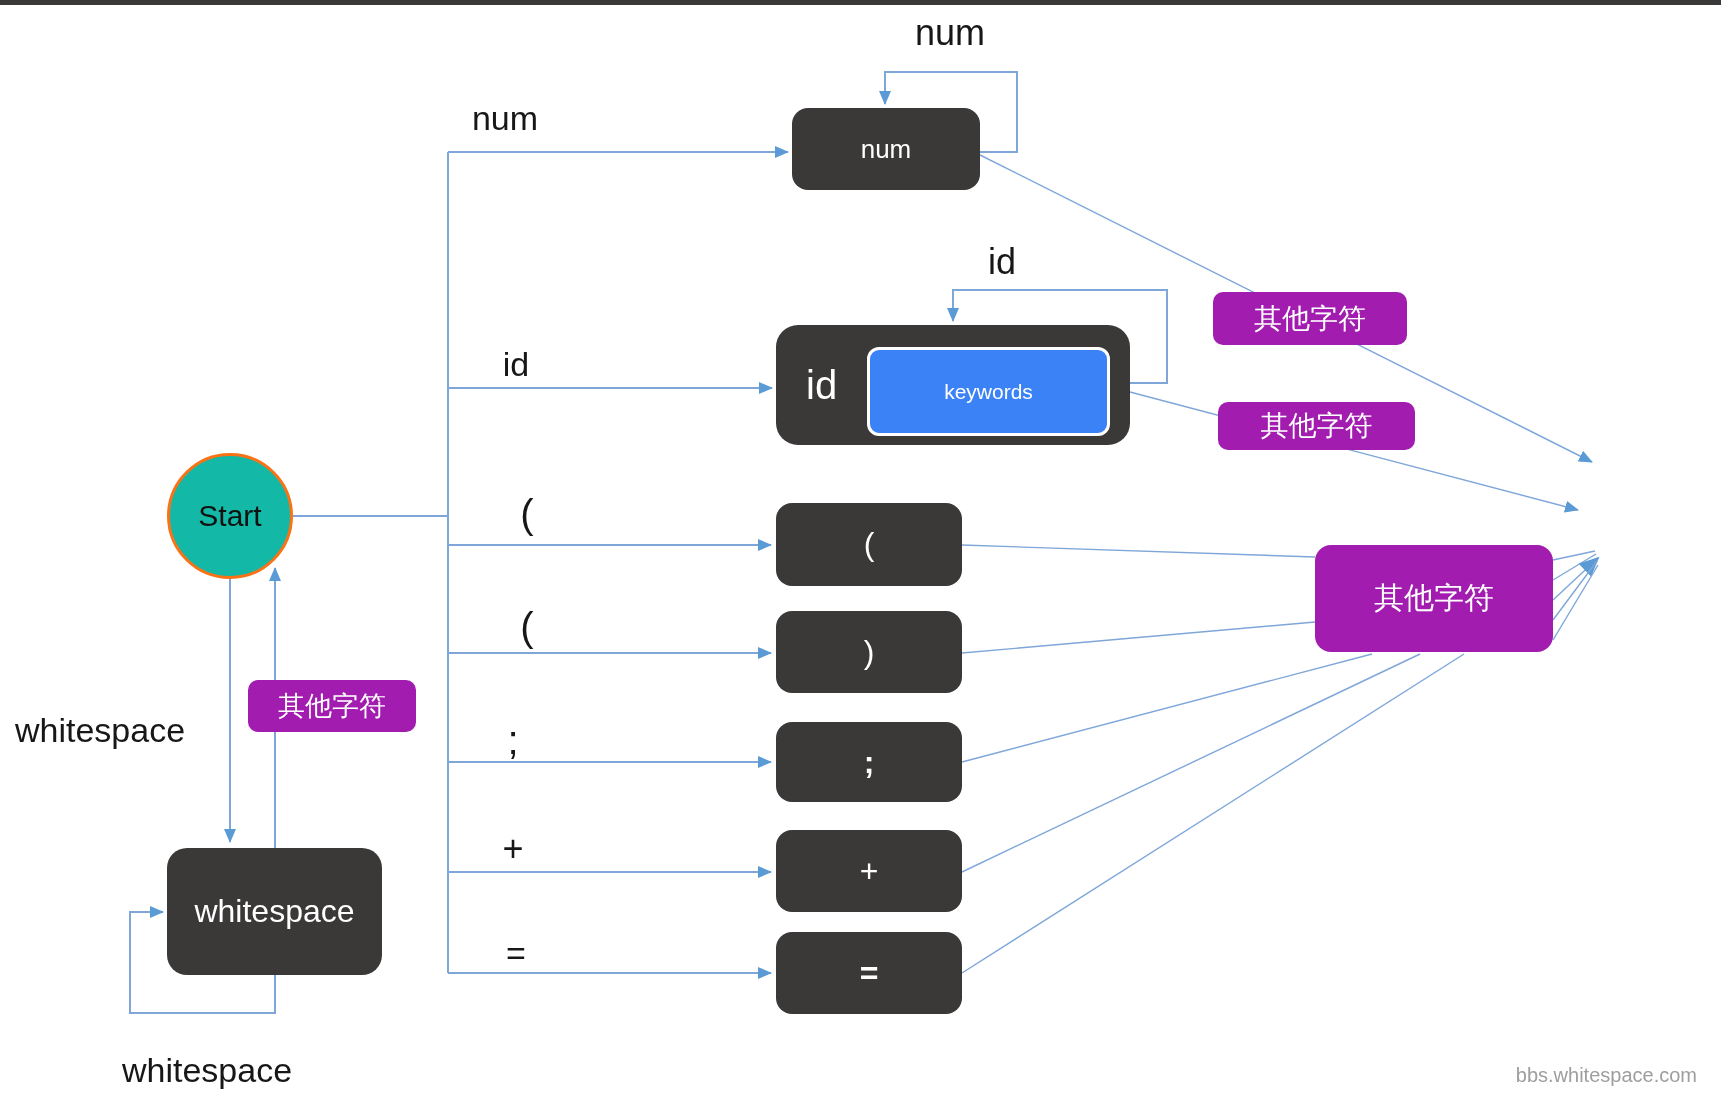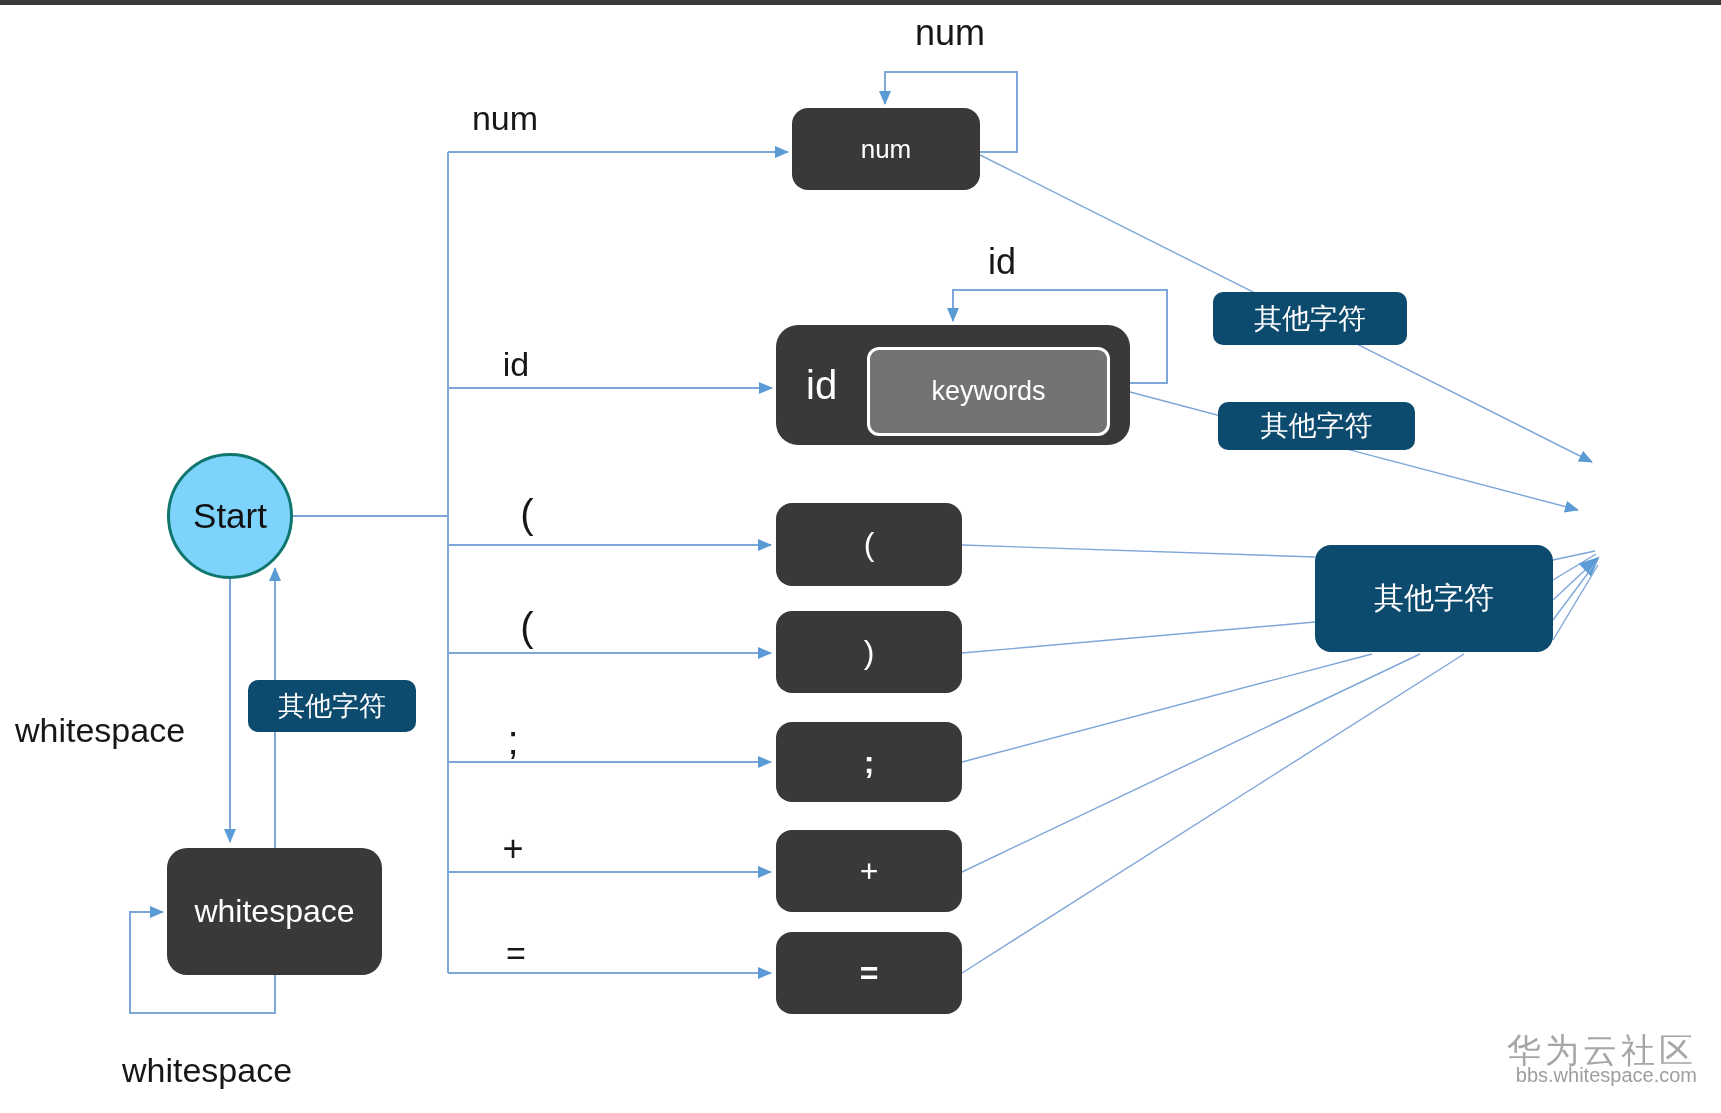"其他字符" .red { background: #0c4a6e -> #a21caf }
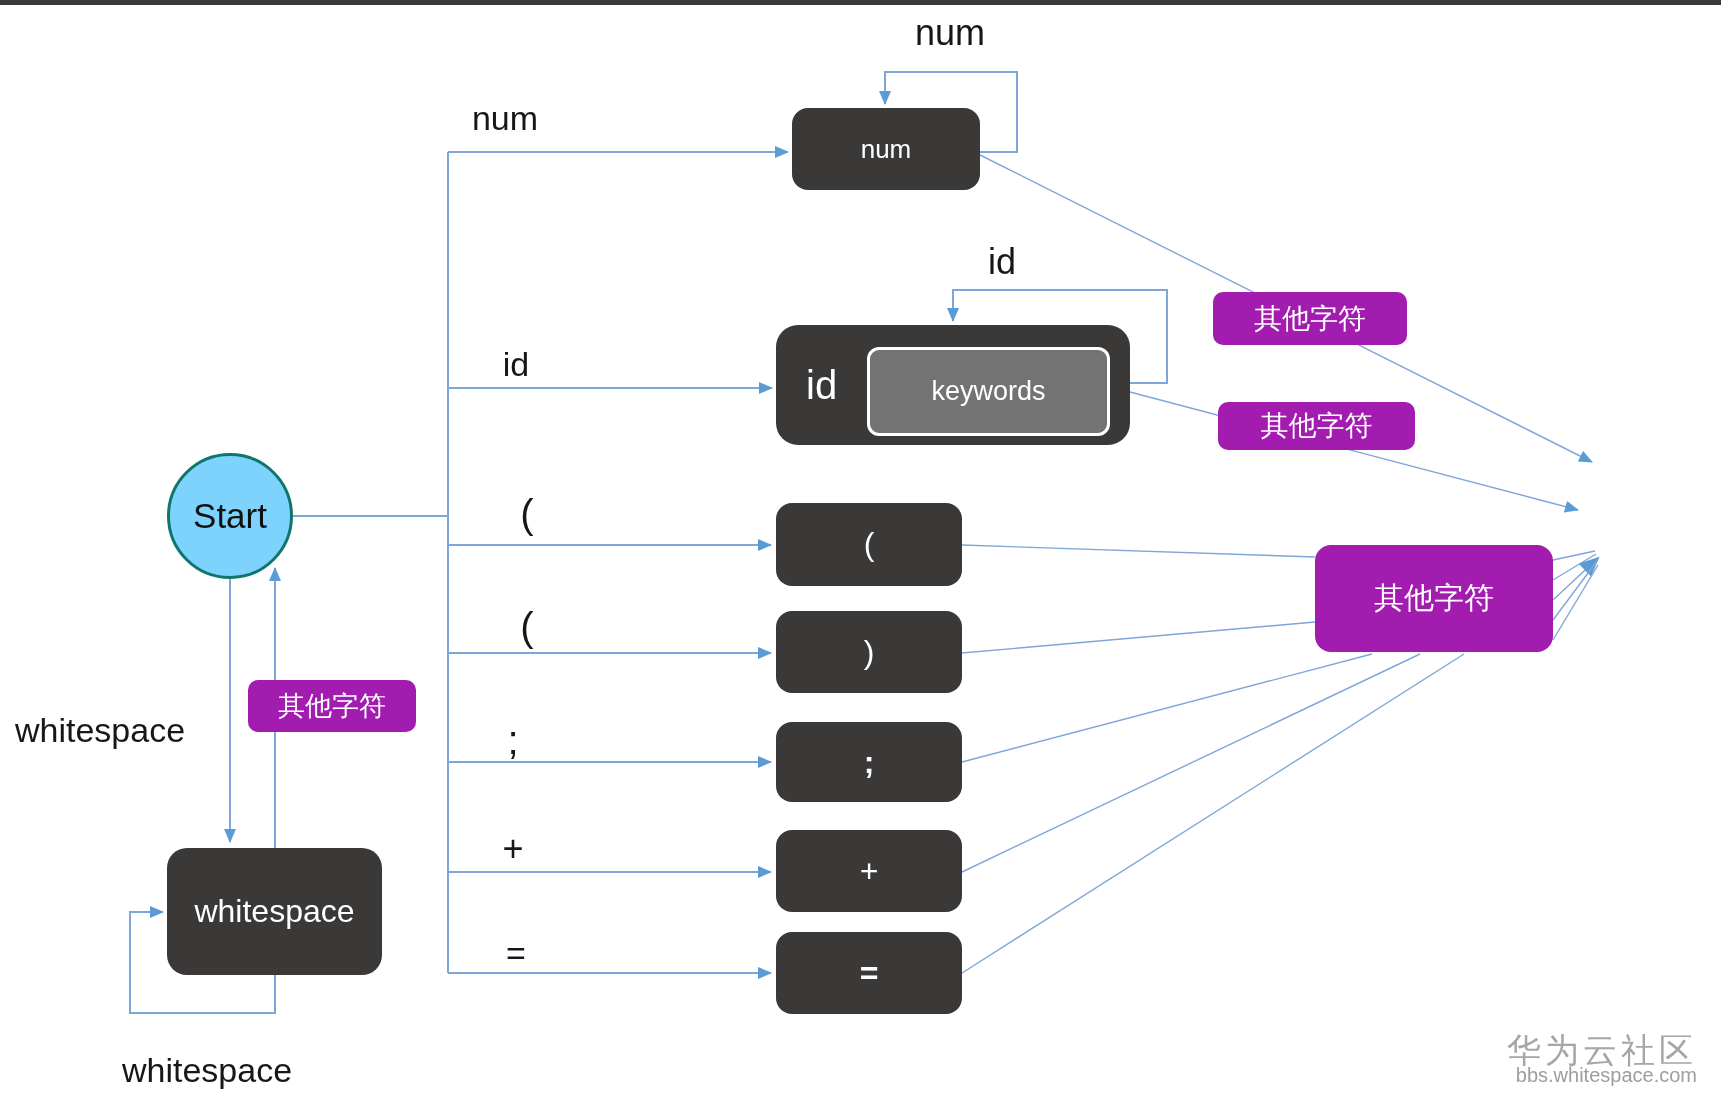"keywords" #kwbox { background: #737373 -> #3b82f6; font-size: 27px -> 21px }
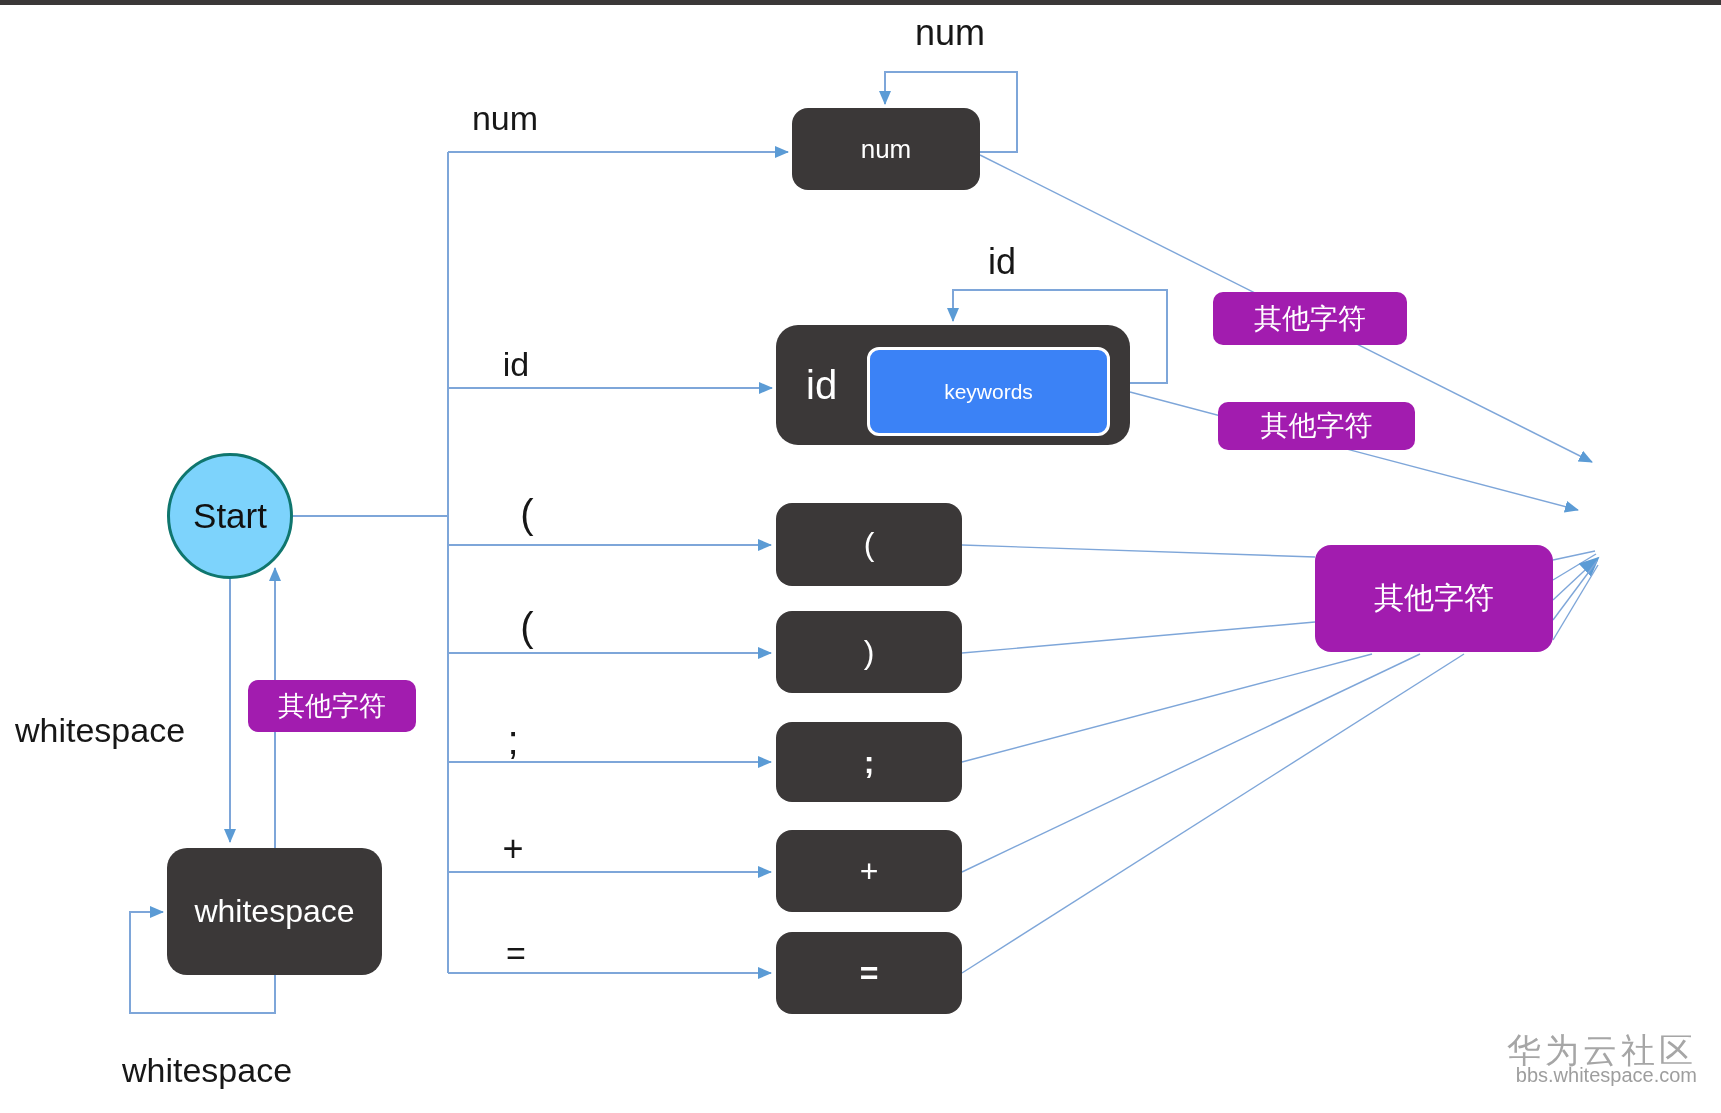"Start" .circle { background: #7dd3fc -> #14b8a6; border: 3px solid #0f766e -> 3px solid #f97316; font-size: 35px -> 30px }
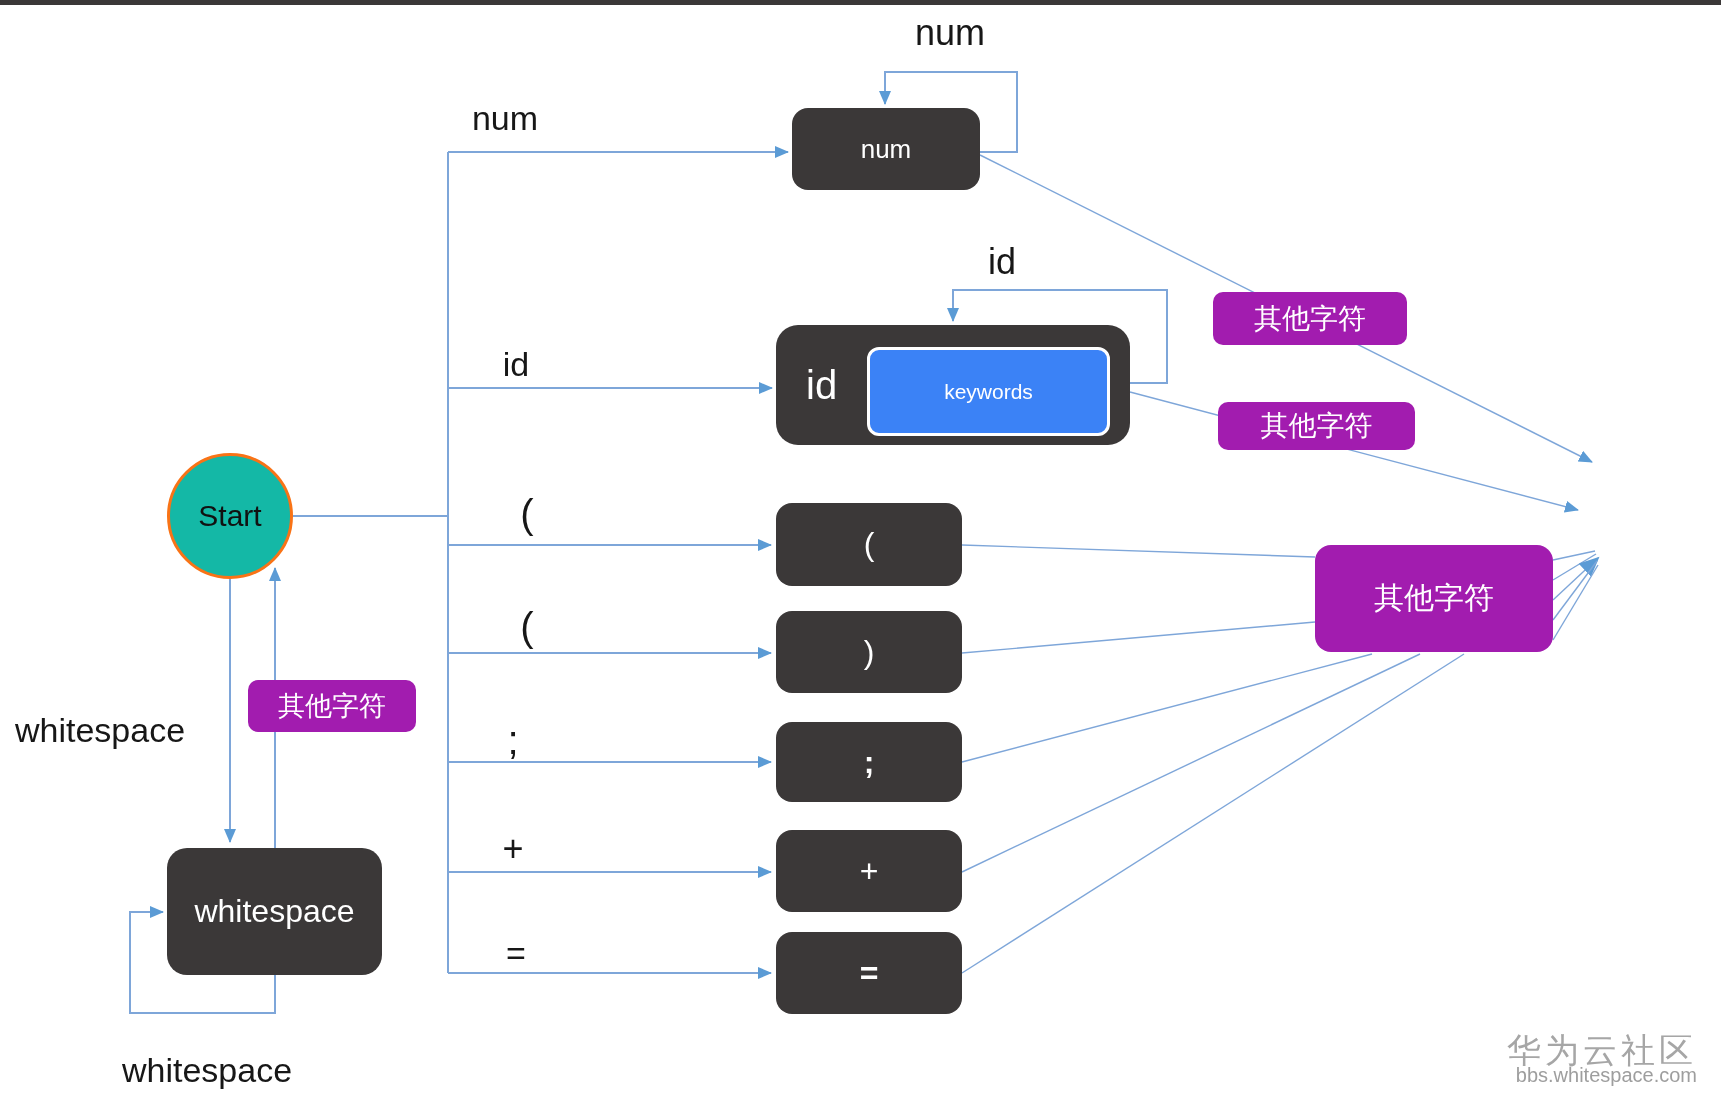"华为云社区" div.wm { html: <div>华为云社区</div> -> none }
